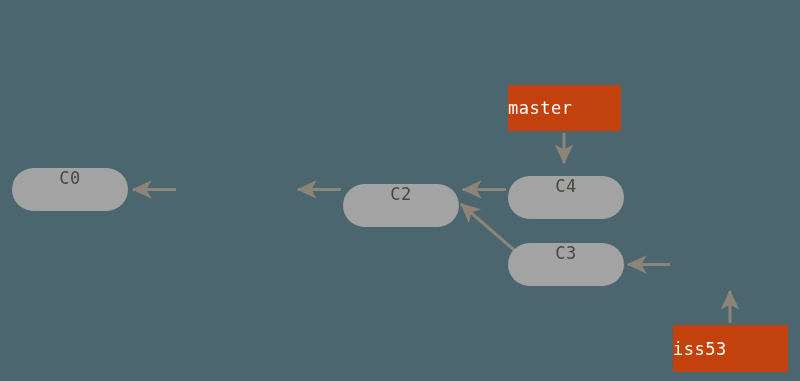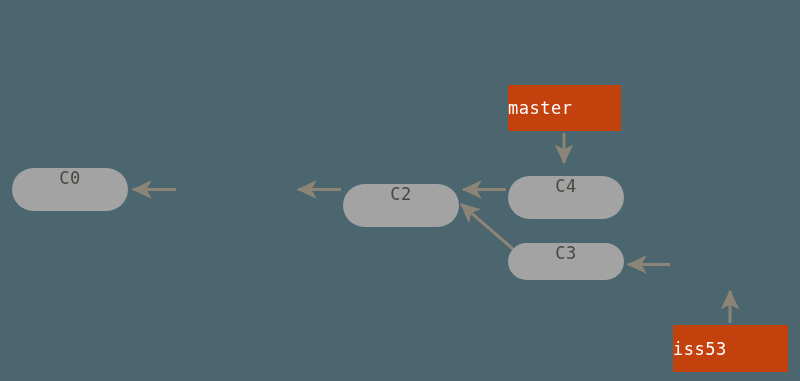"C3" div.commit-node { height: 37px -> 43px }
